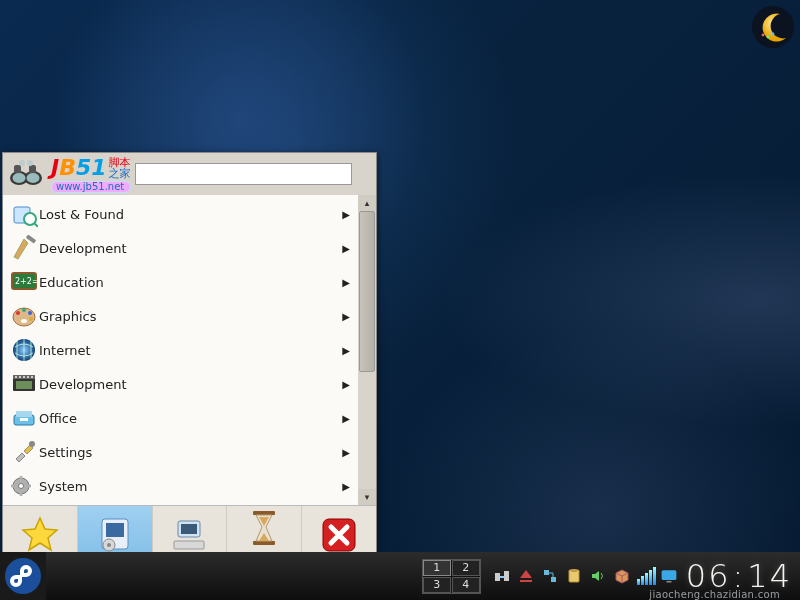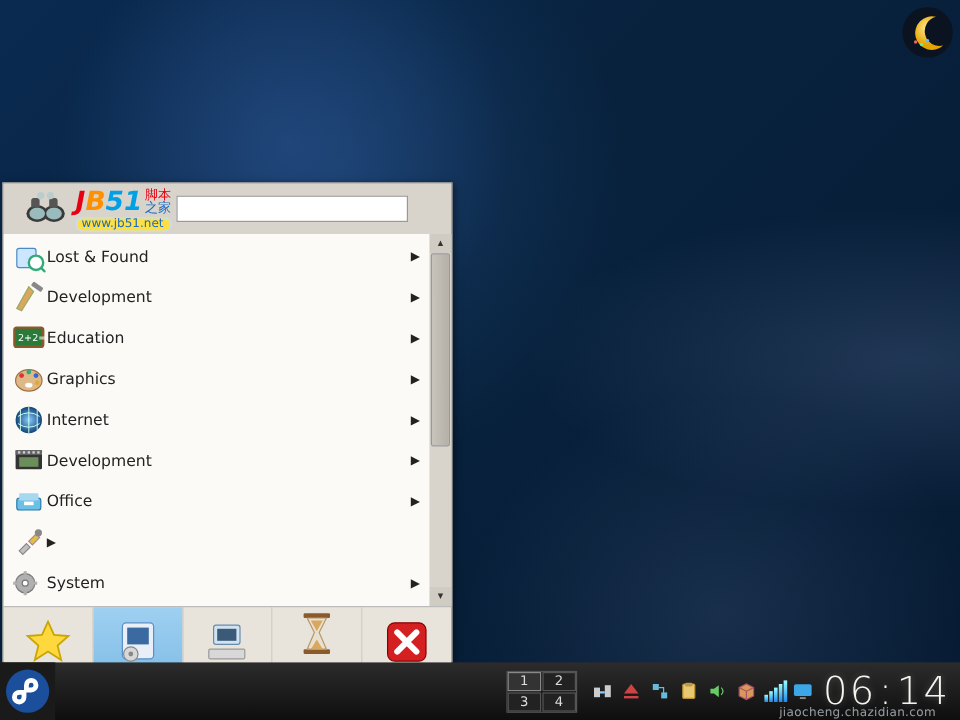"JB51" .sm-header { padding: 2px 16px -> 2px 4px }
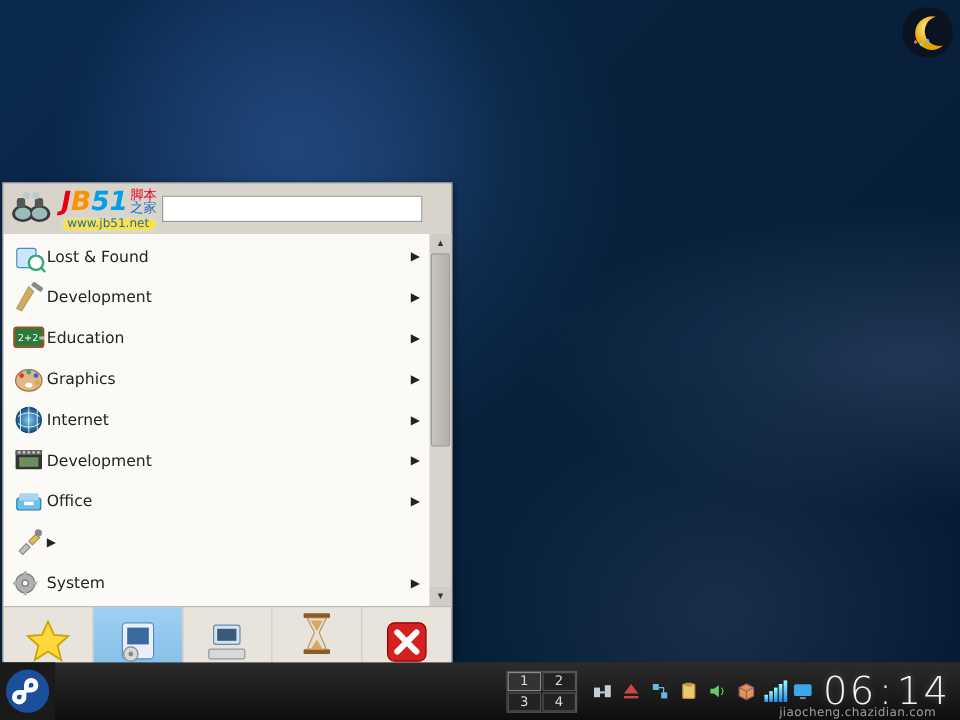"www.jb51.net" .logo-url { background: #fde047 -> #f0abfc }
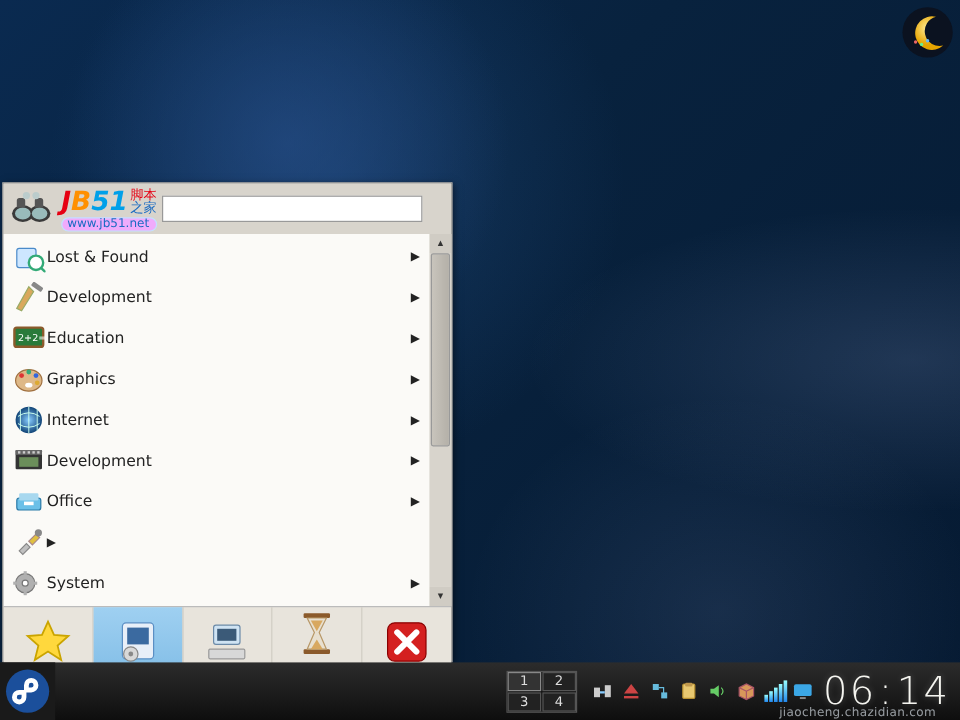"Settings" span.cat-label { html: none -> <span>Settings</span> }
